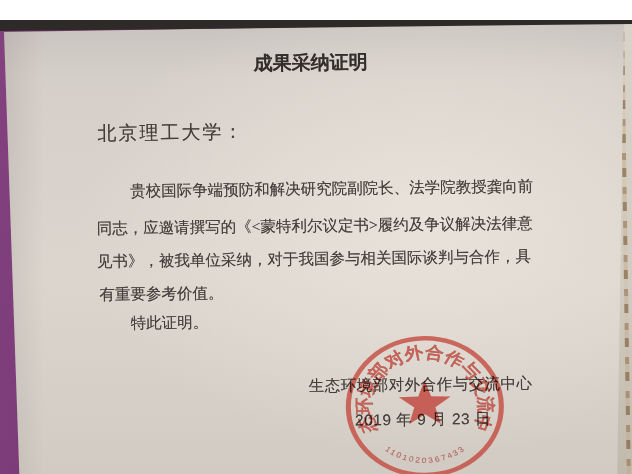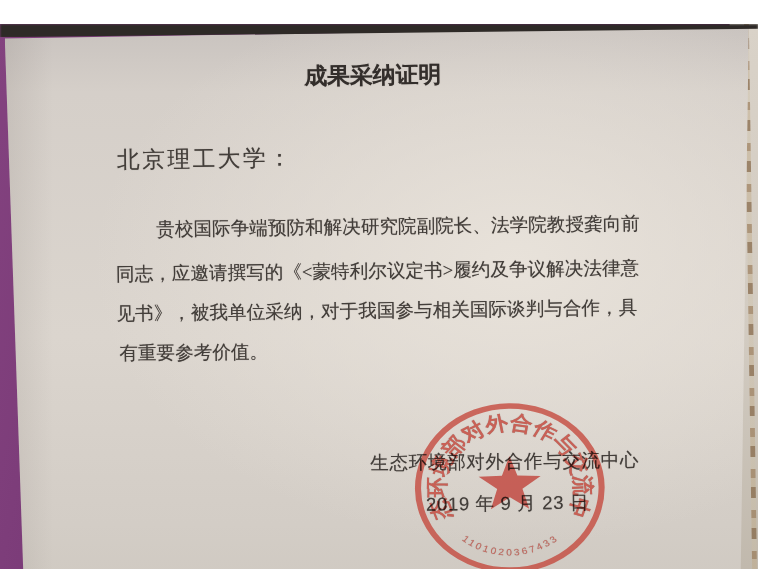"特此证明。" div.bline { html: none -> <div>特此证明。</div> }
